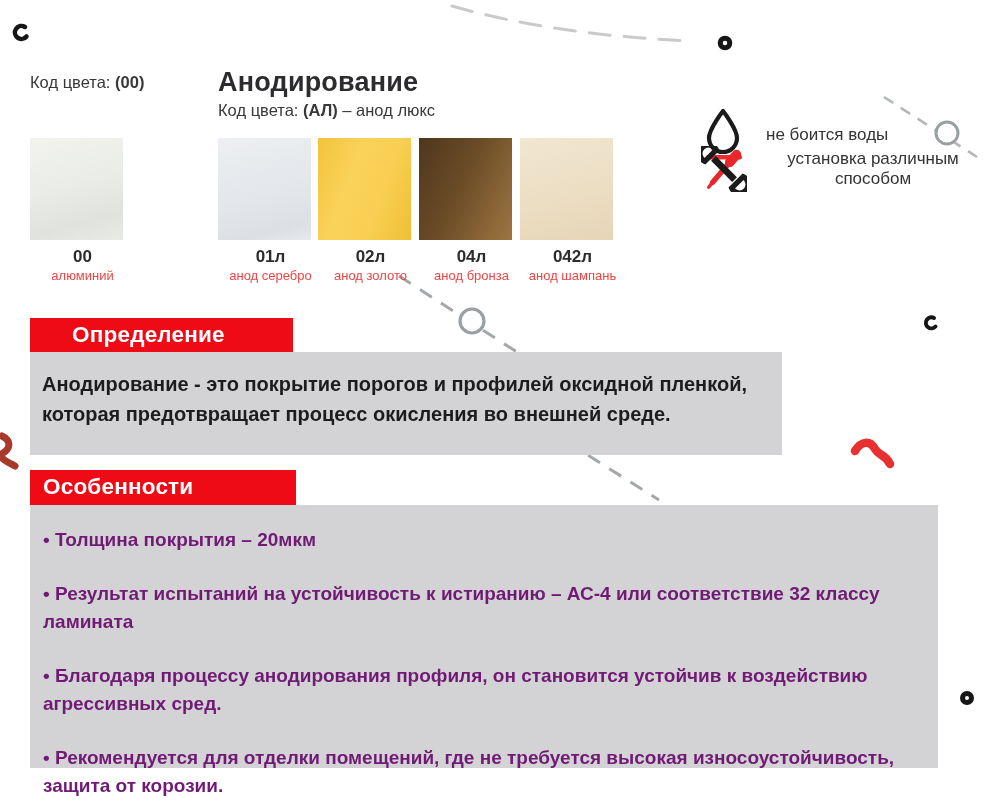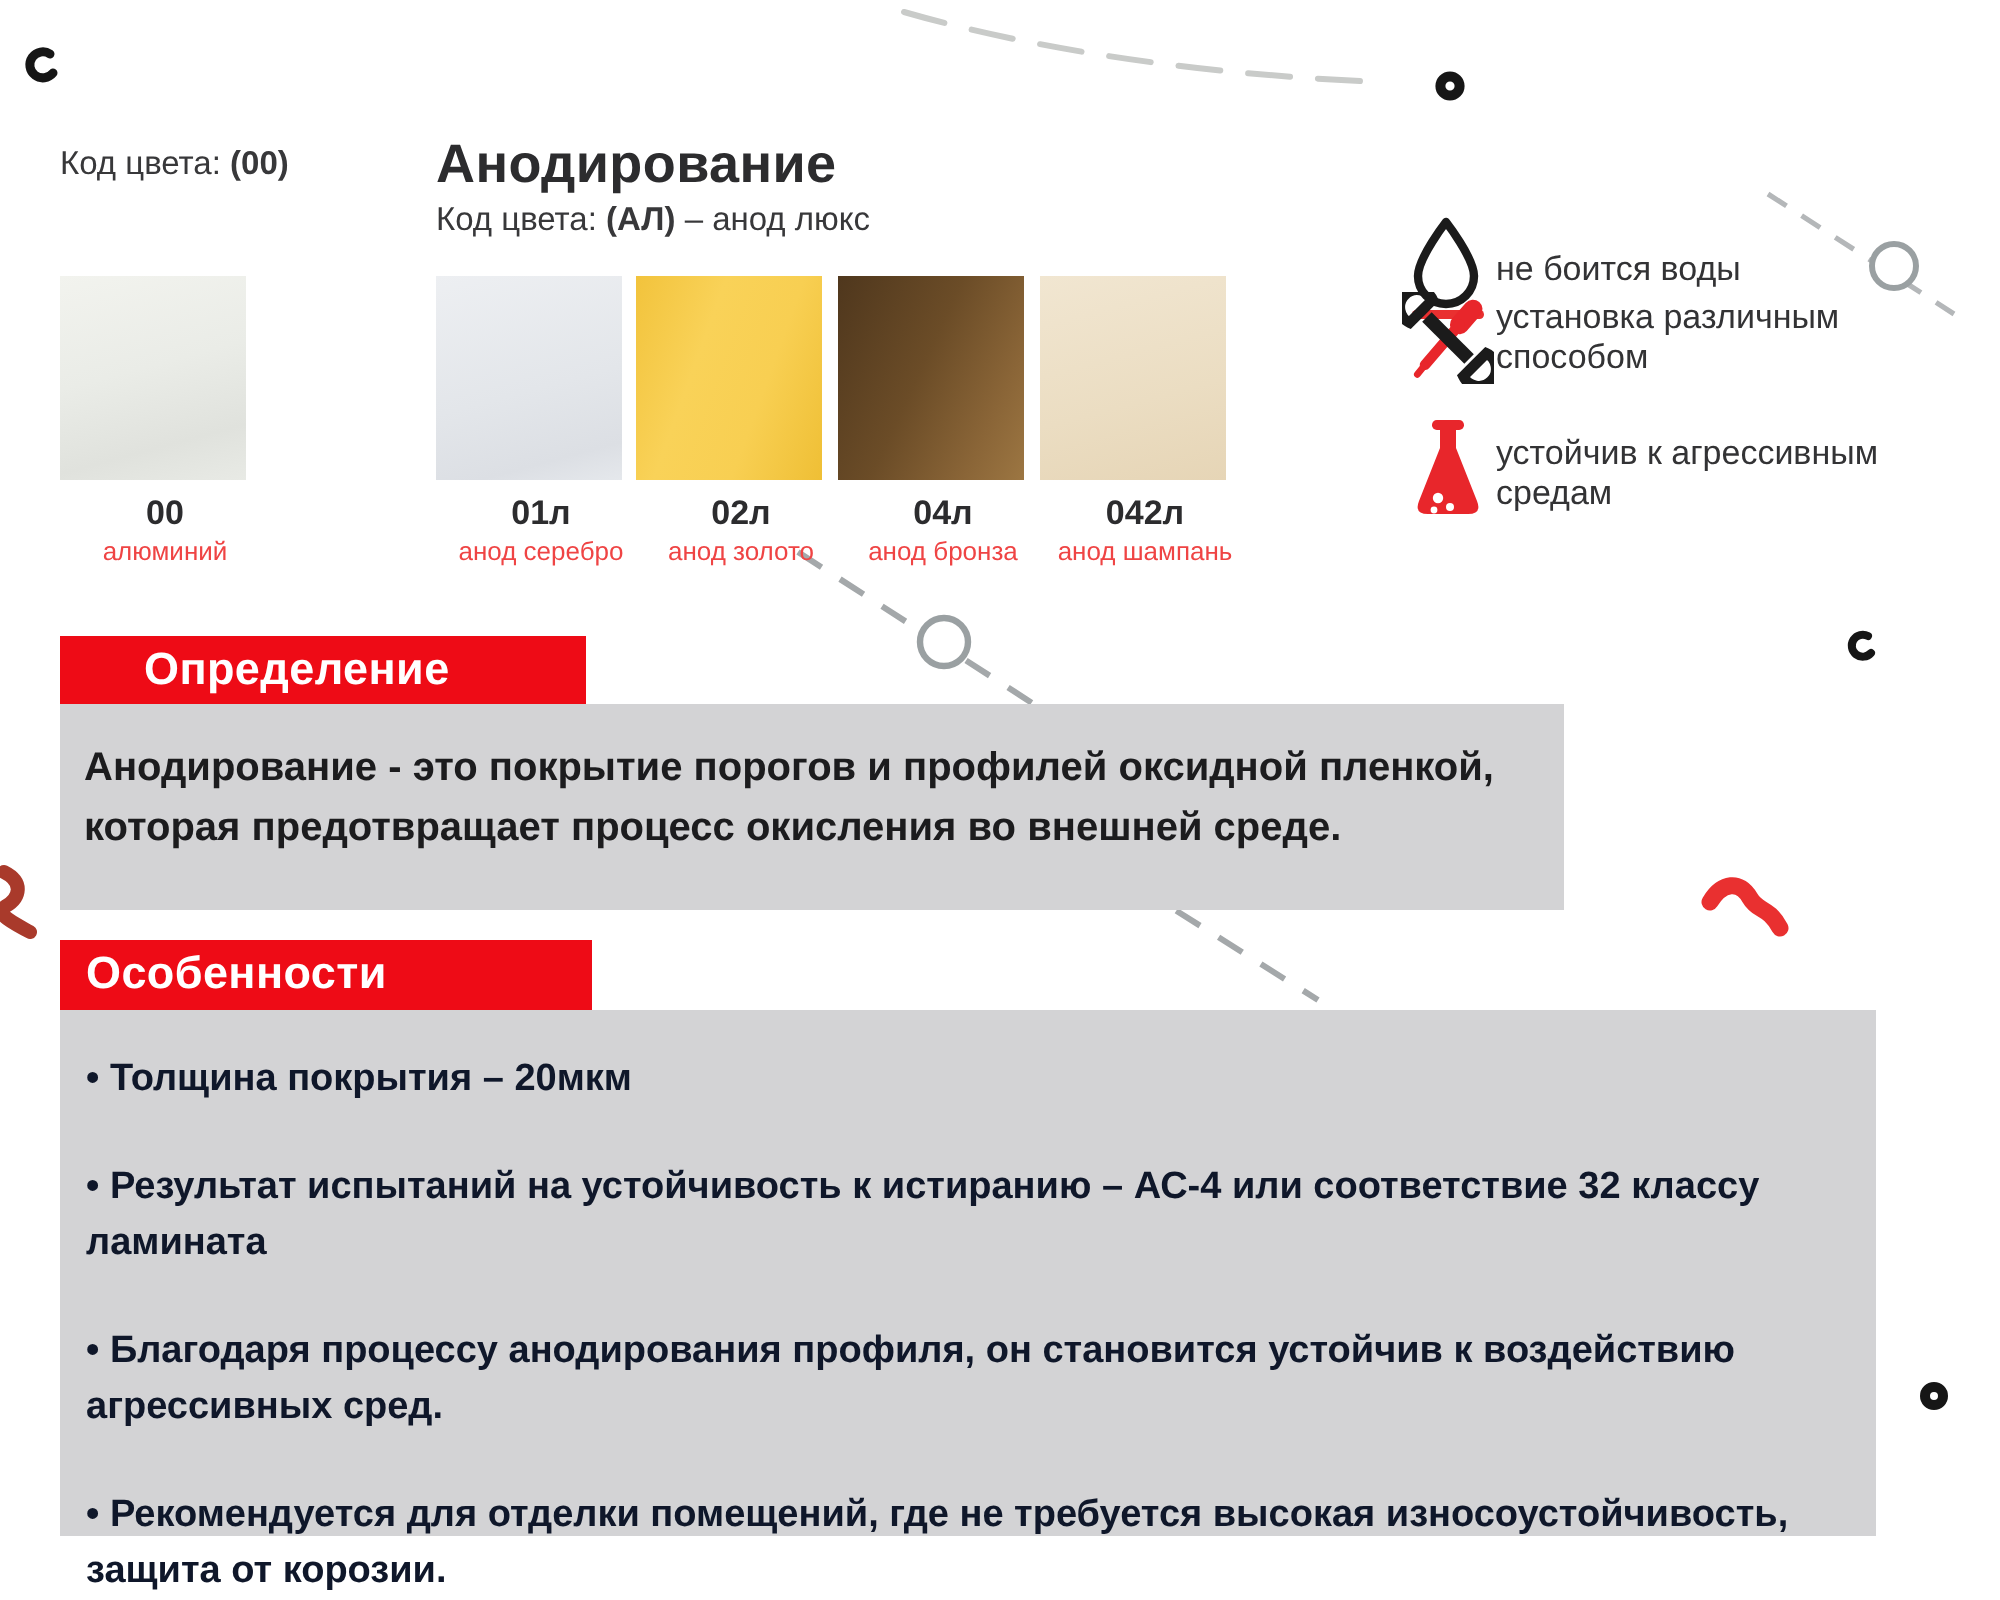"не боится воды" .icon-feat { gap: none -> 18px; text-align: none -> center }
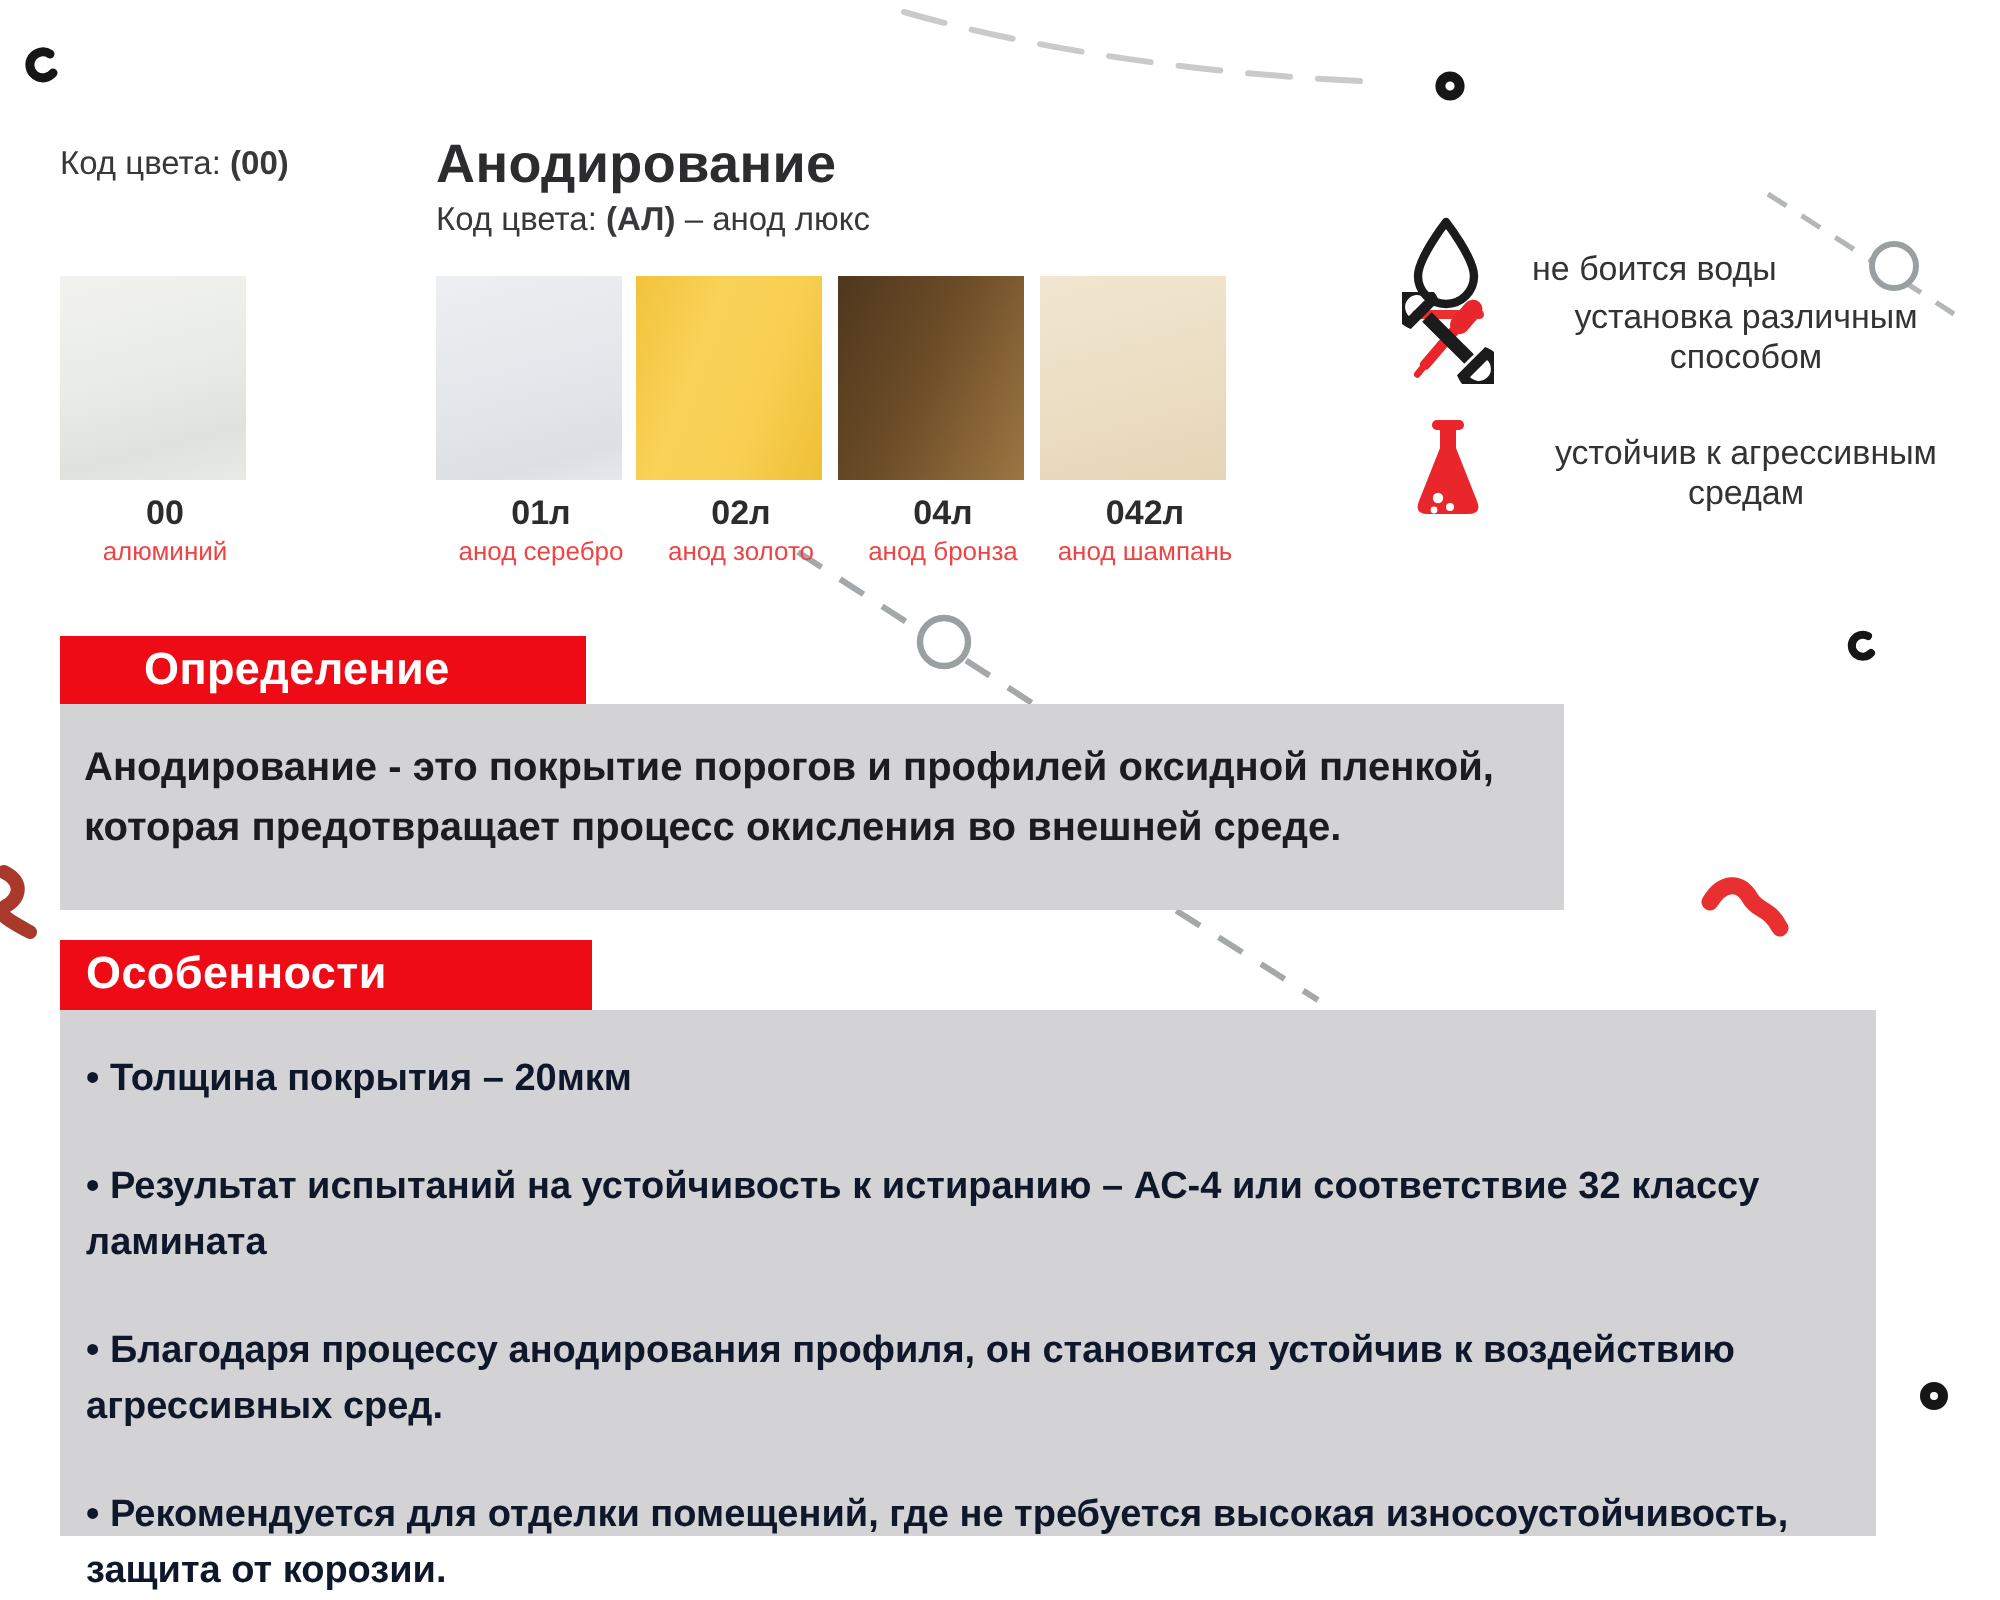"устойчив к агрессивным средам" div.icon-feat { html: <div> <div> <svg> <rect></rect> <path></path> <circle></circle> <circle></circle> <circle></circle> </svg> </div> <div>устойчив к агрессивным средам</div> </div> -> none }
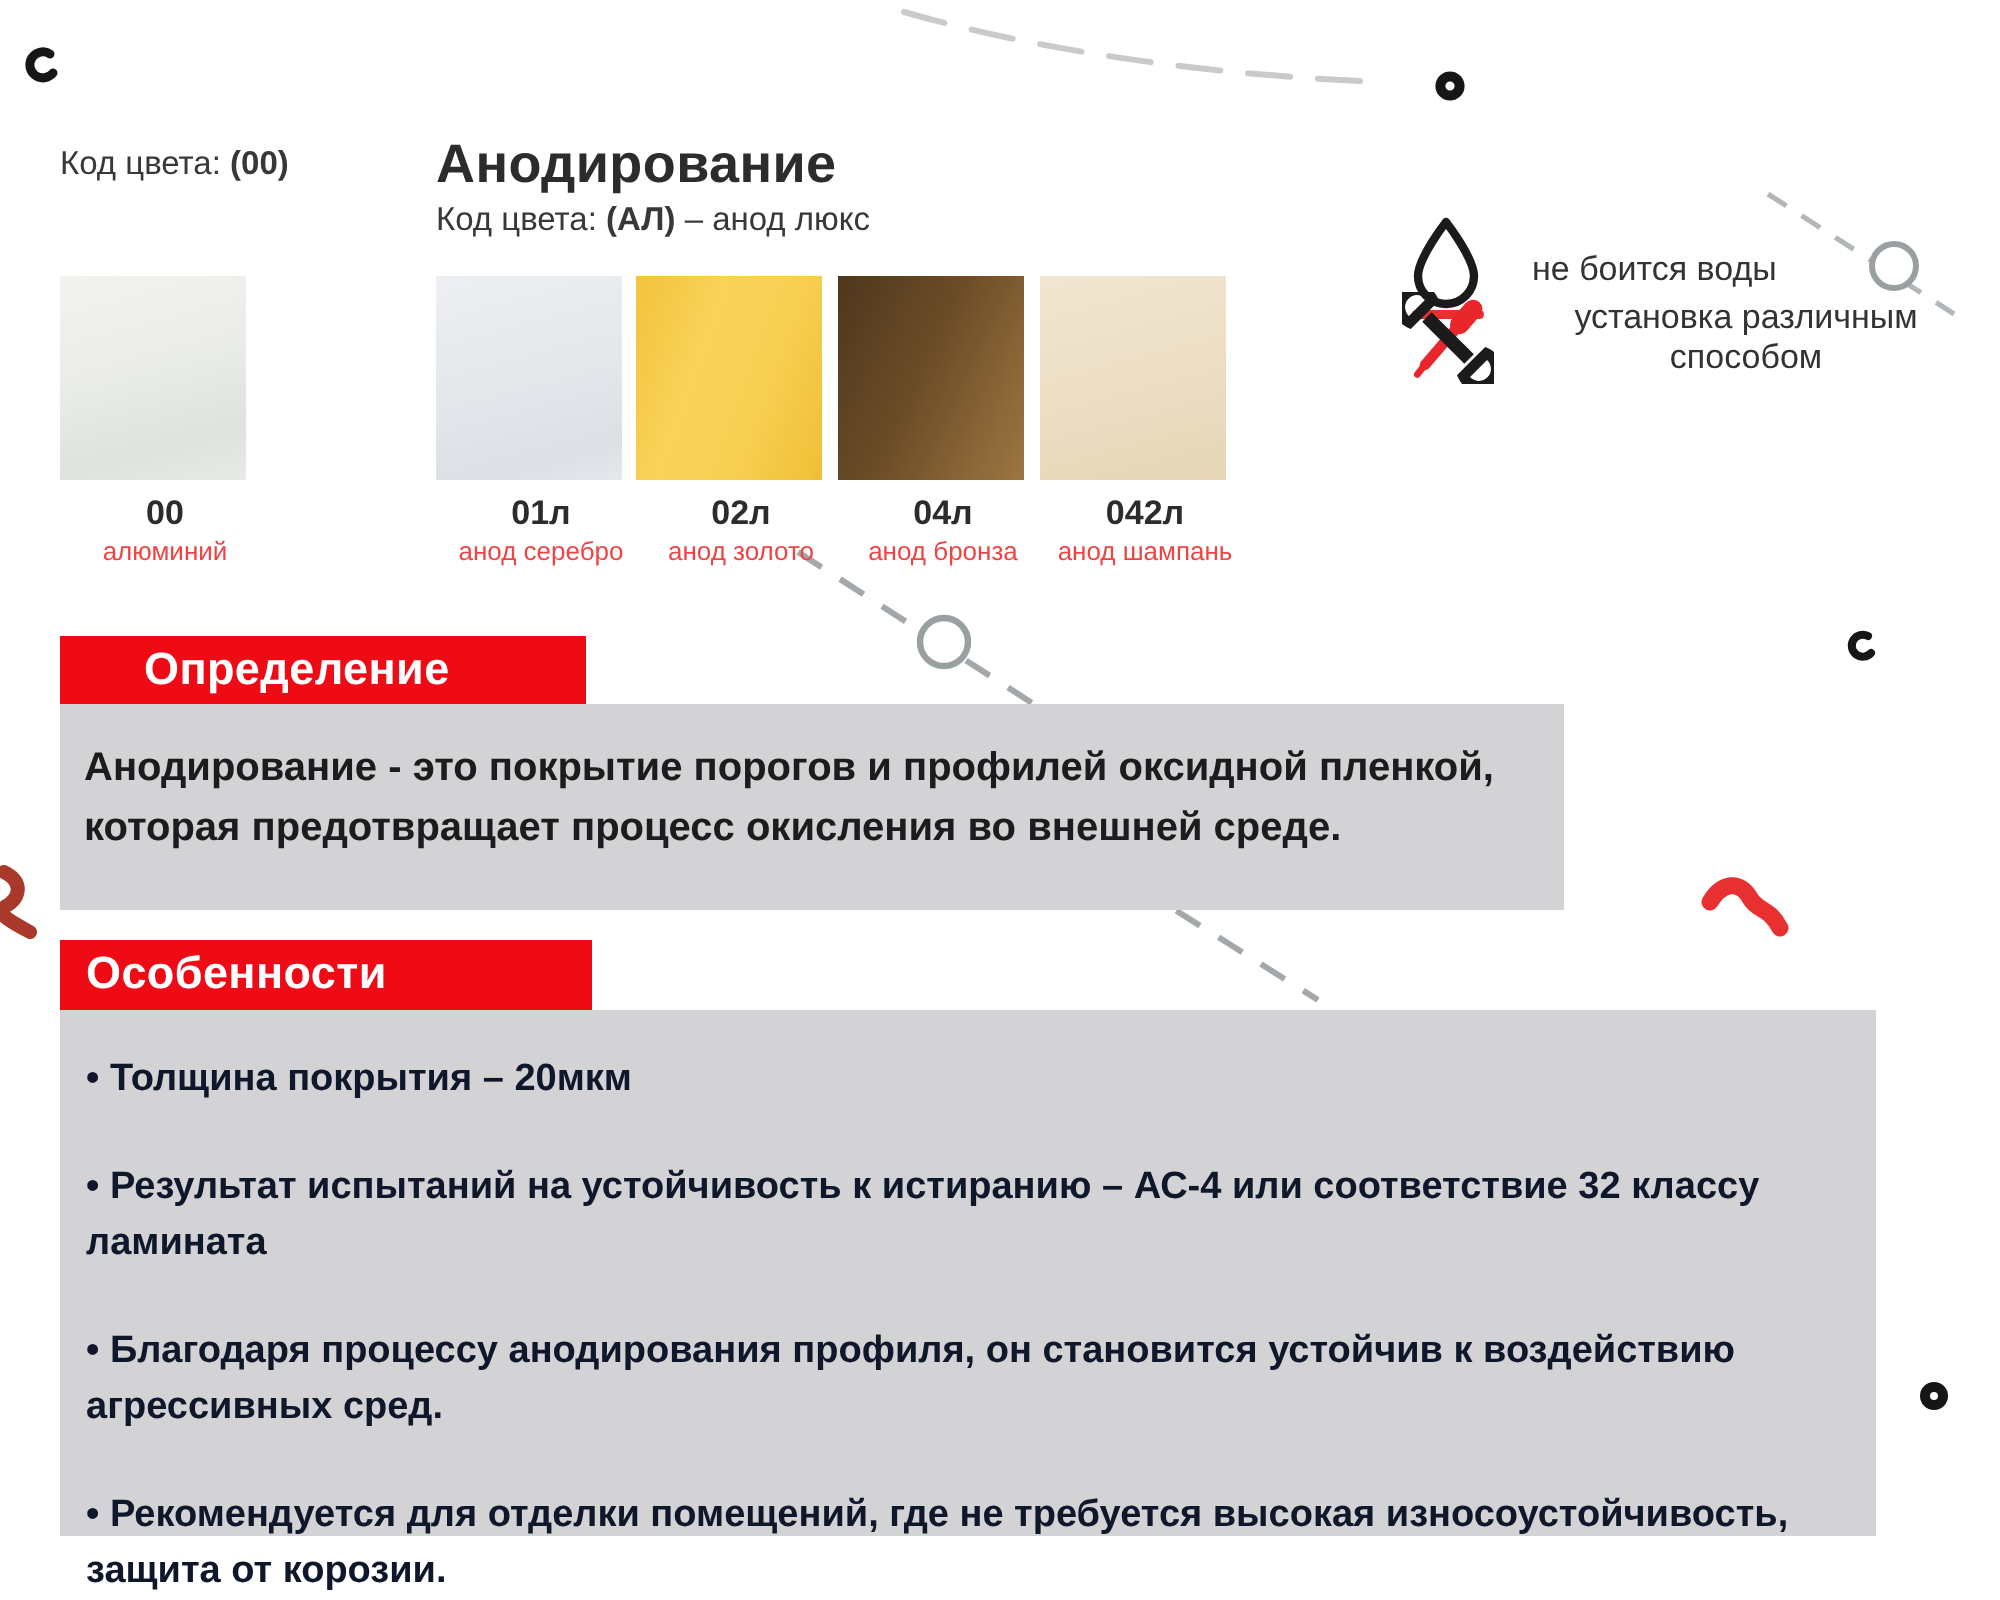"Толщина покрытия – 20мкм" .feat-body li { color: #0f172a -> #701a75 }
